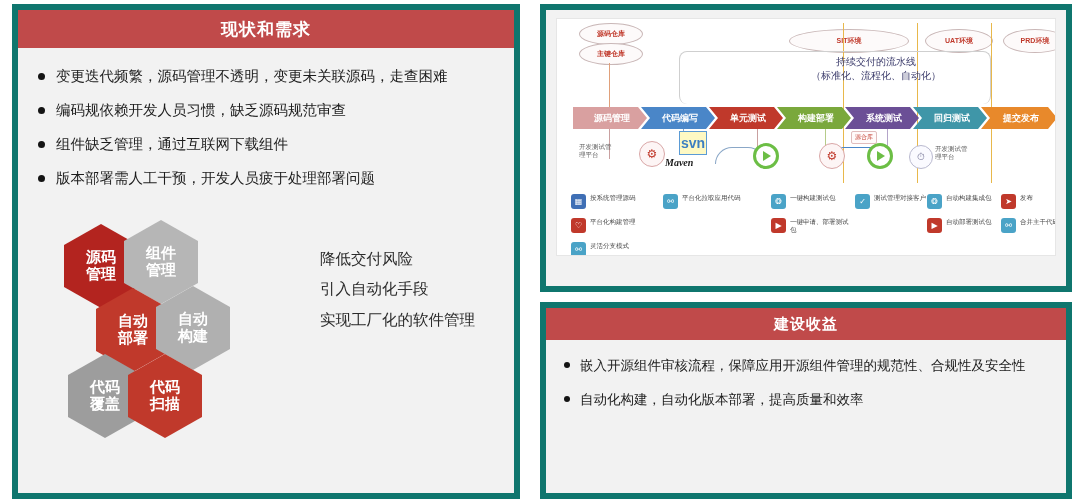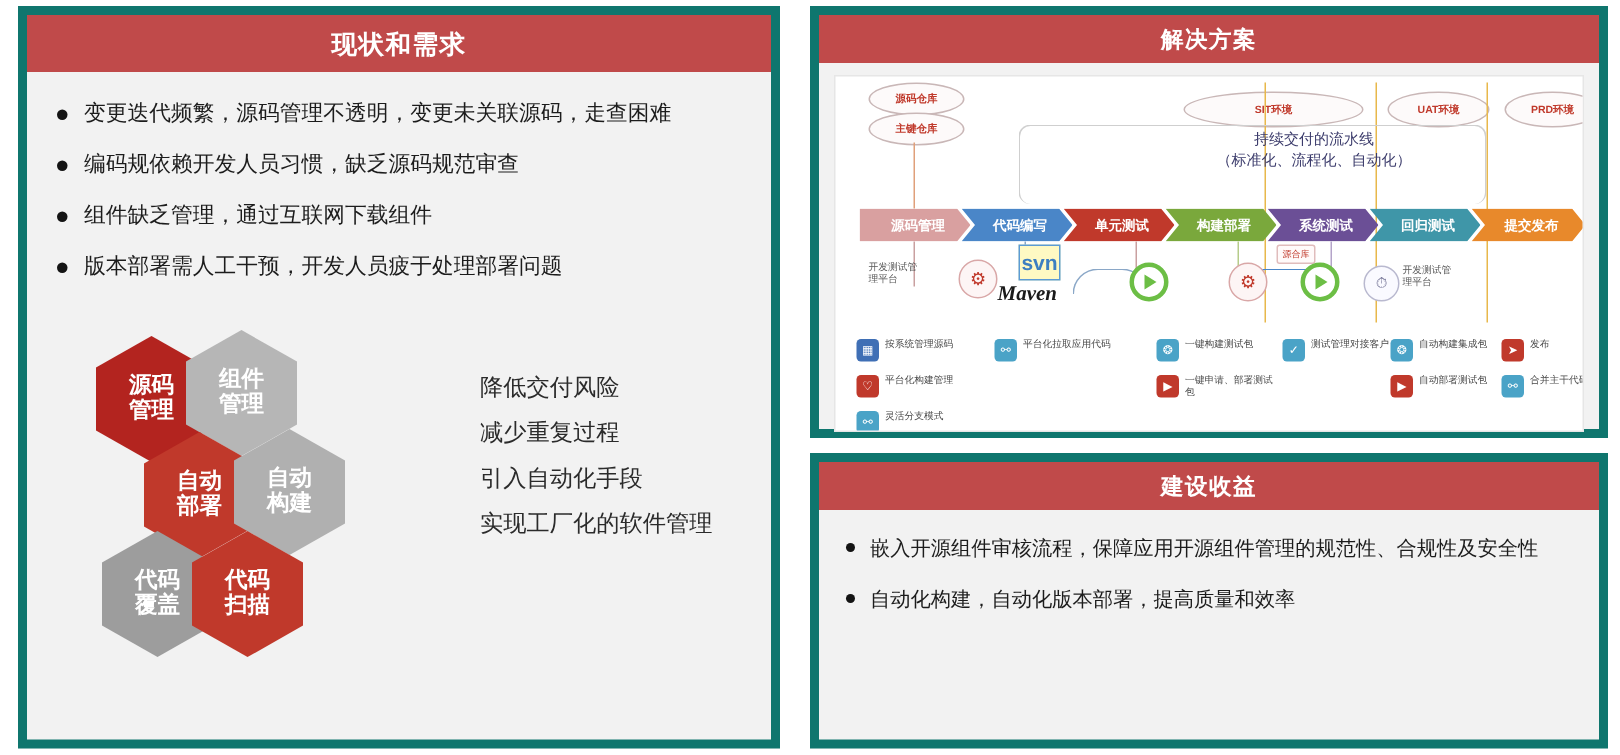"解决方案" div.panel-header { html: <div>解决方案</div> -> none }
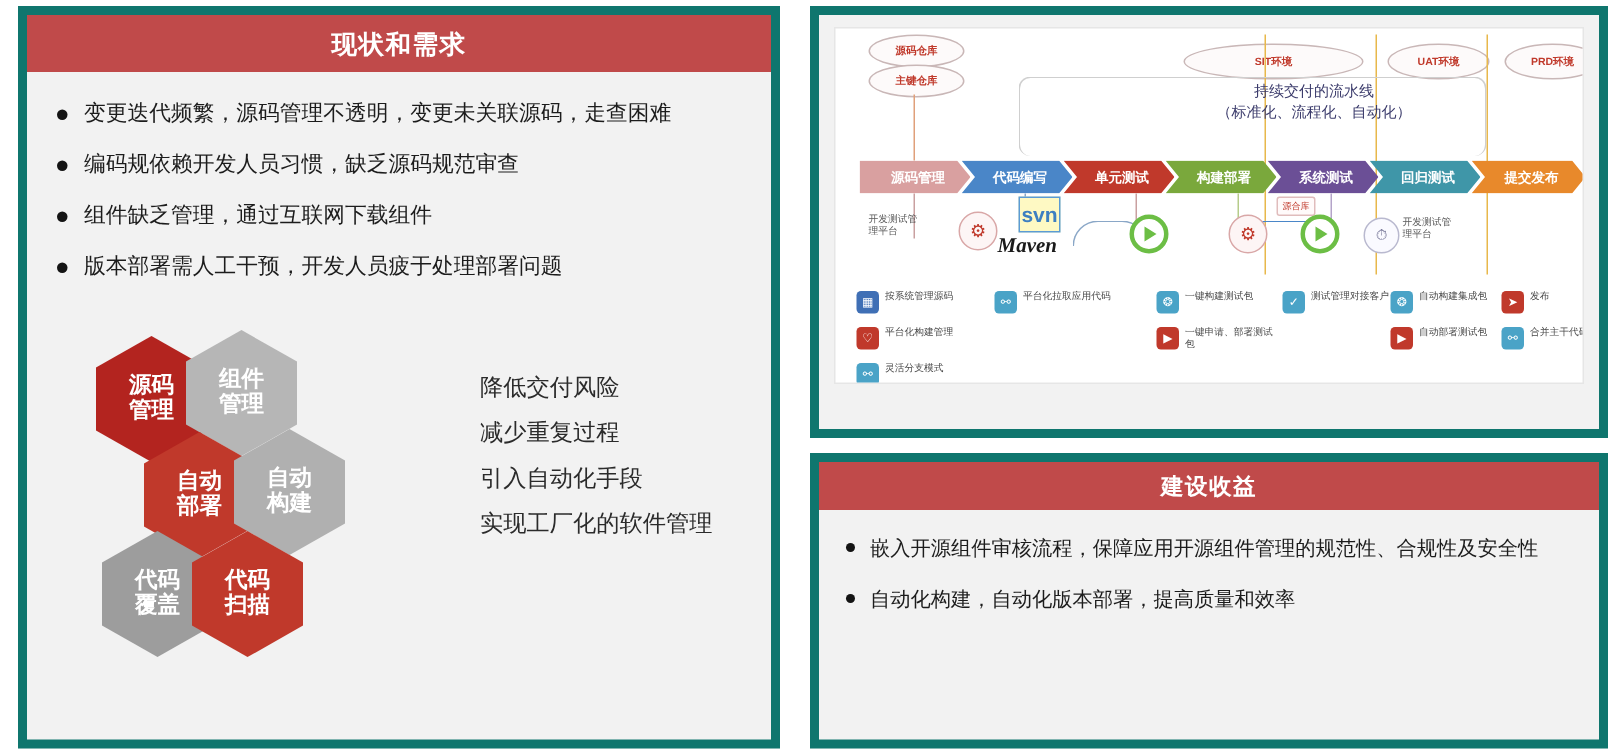"Maven" .maven { font-size: 14px -> 10px }
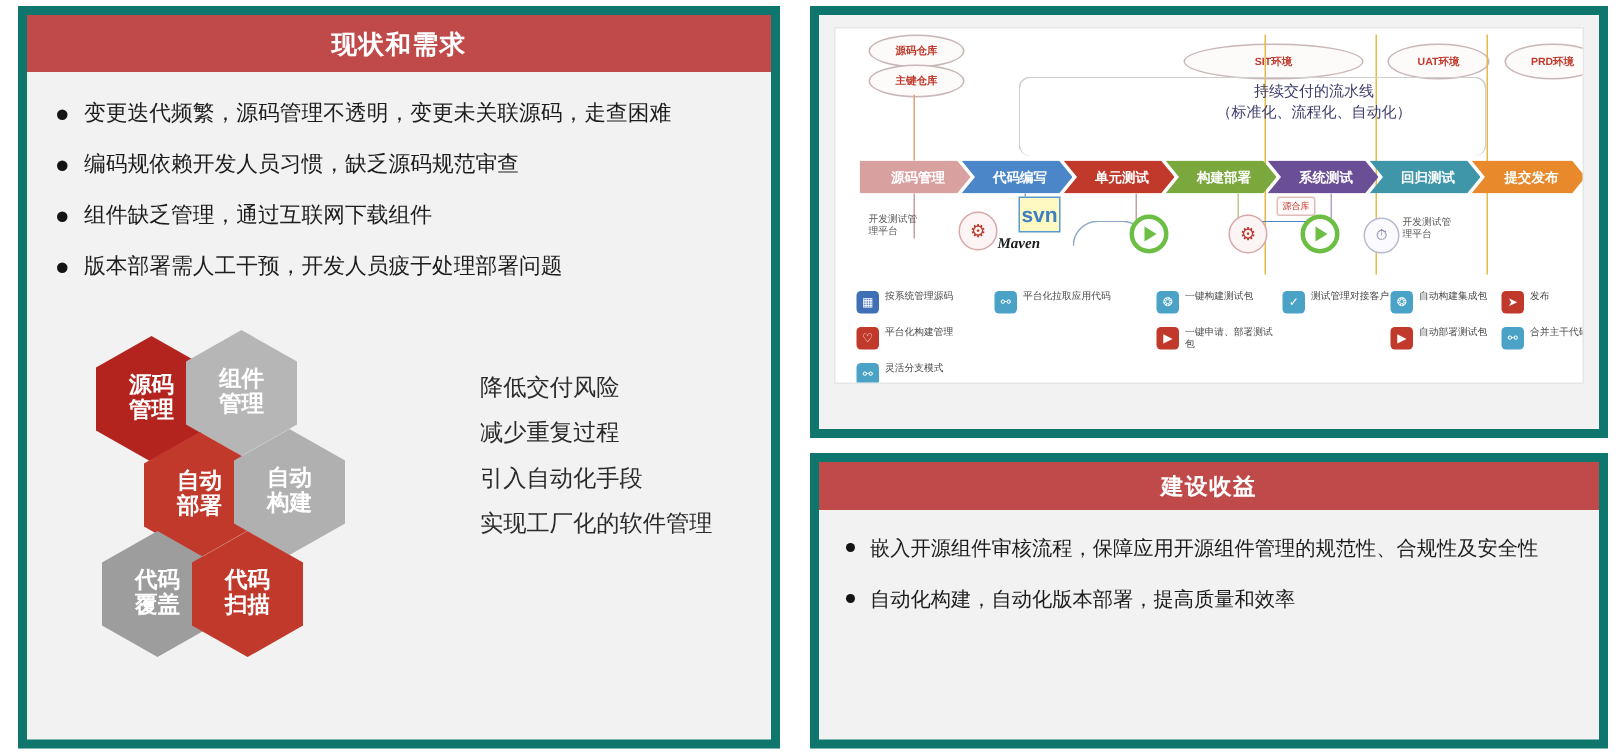"减少重复过程" div { html: <div>减少重复过程</div> -> none }
